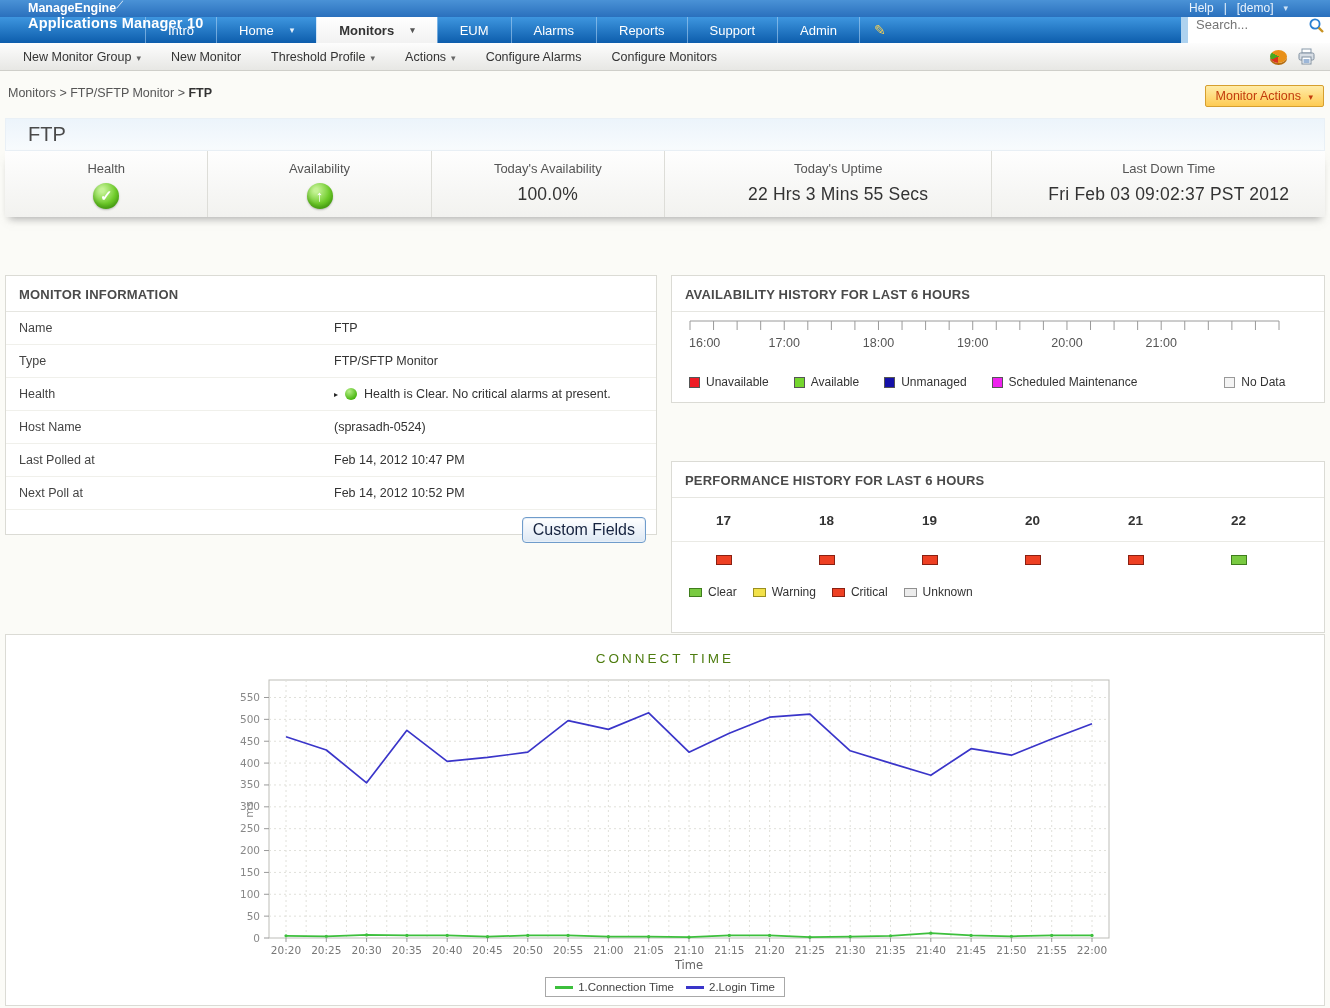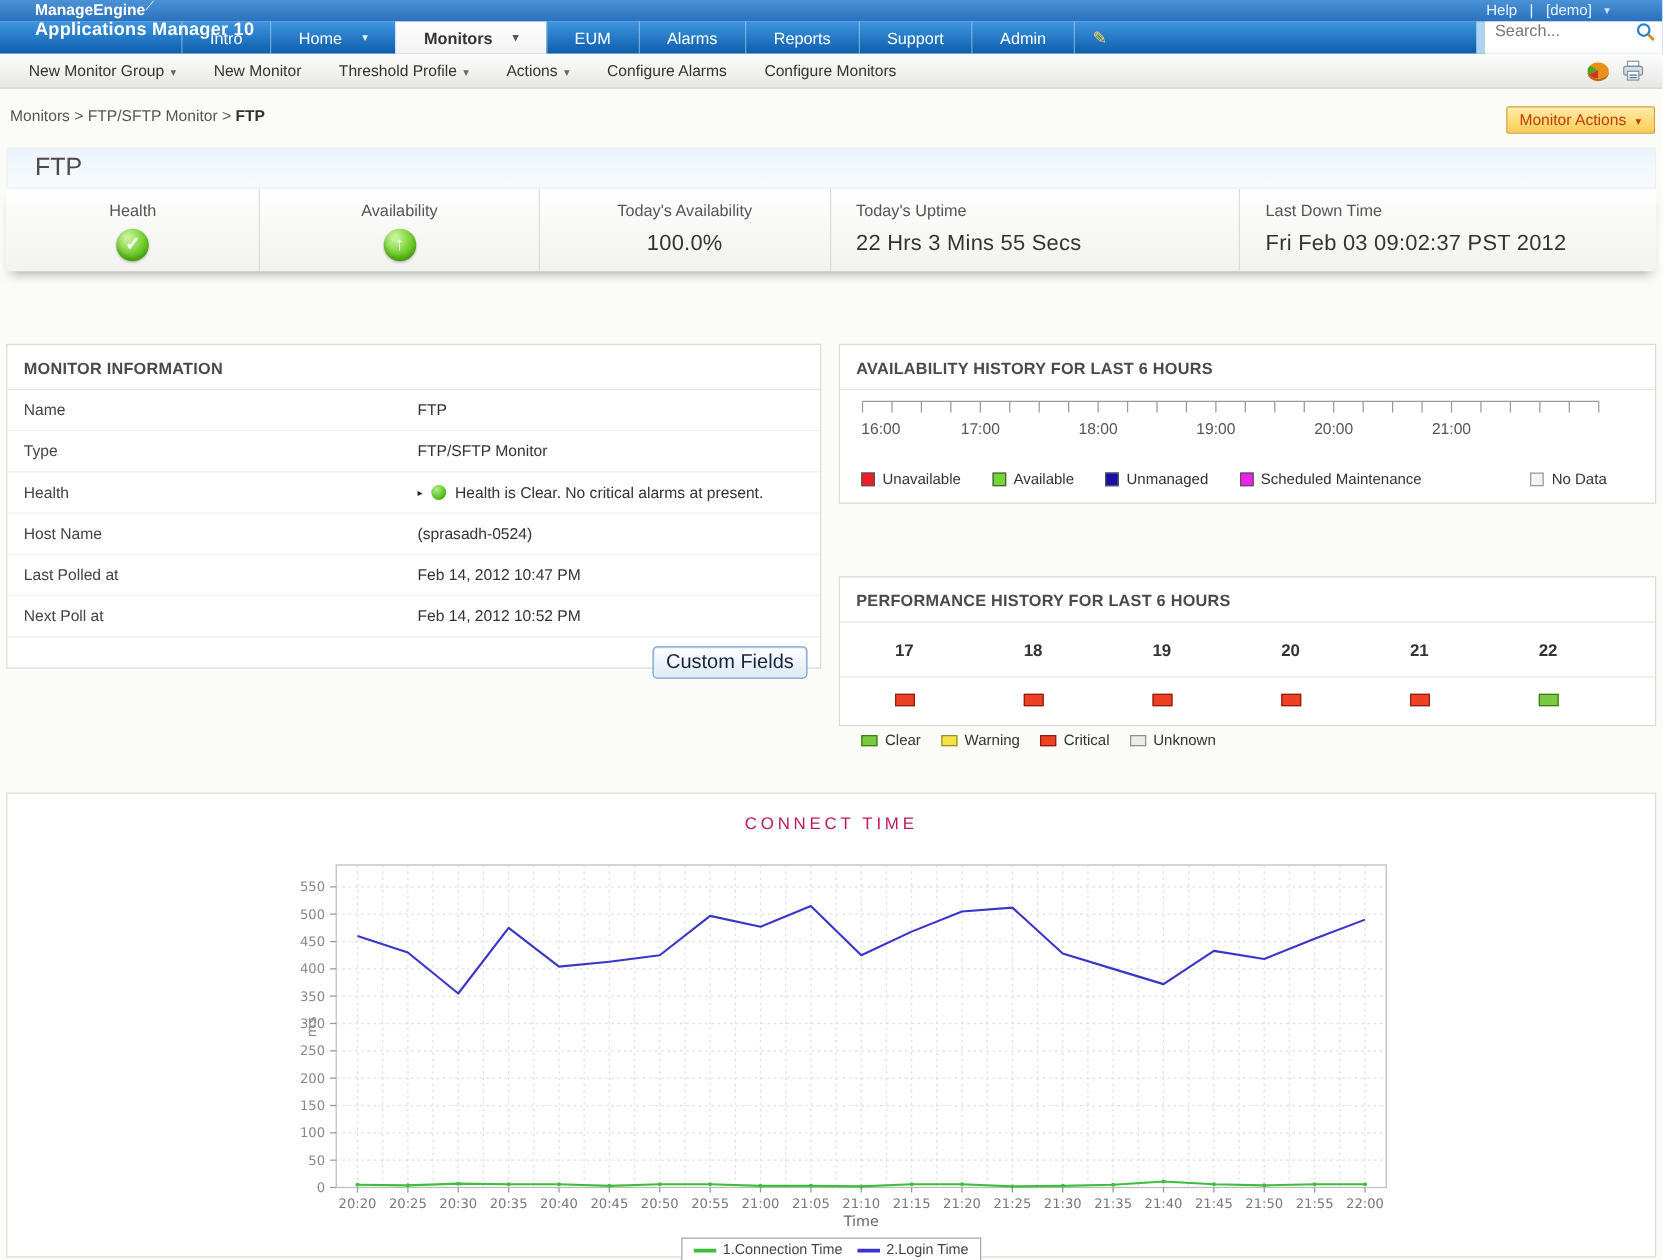"Today's Uptime" .st-cell.left { text-align: left -> center }
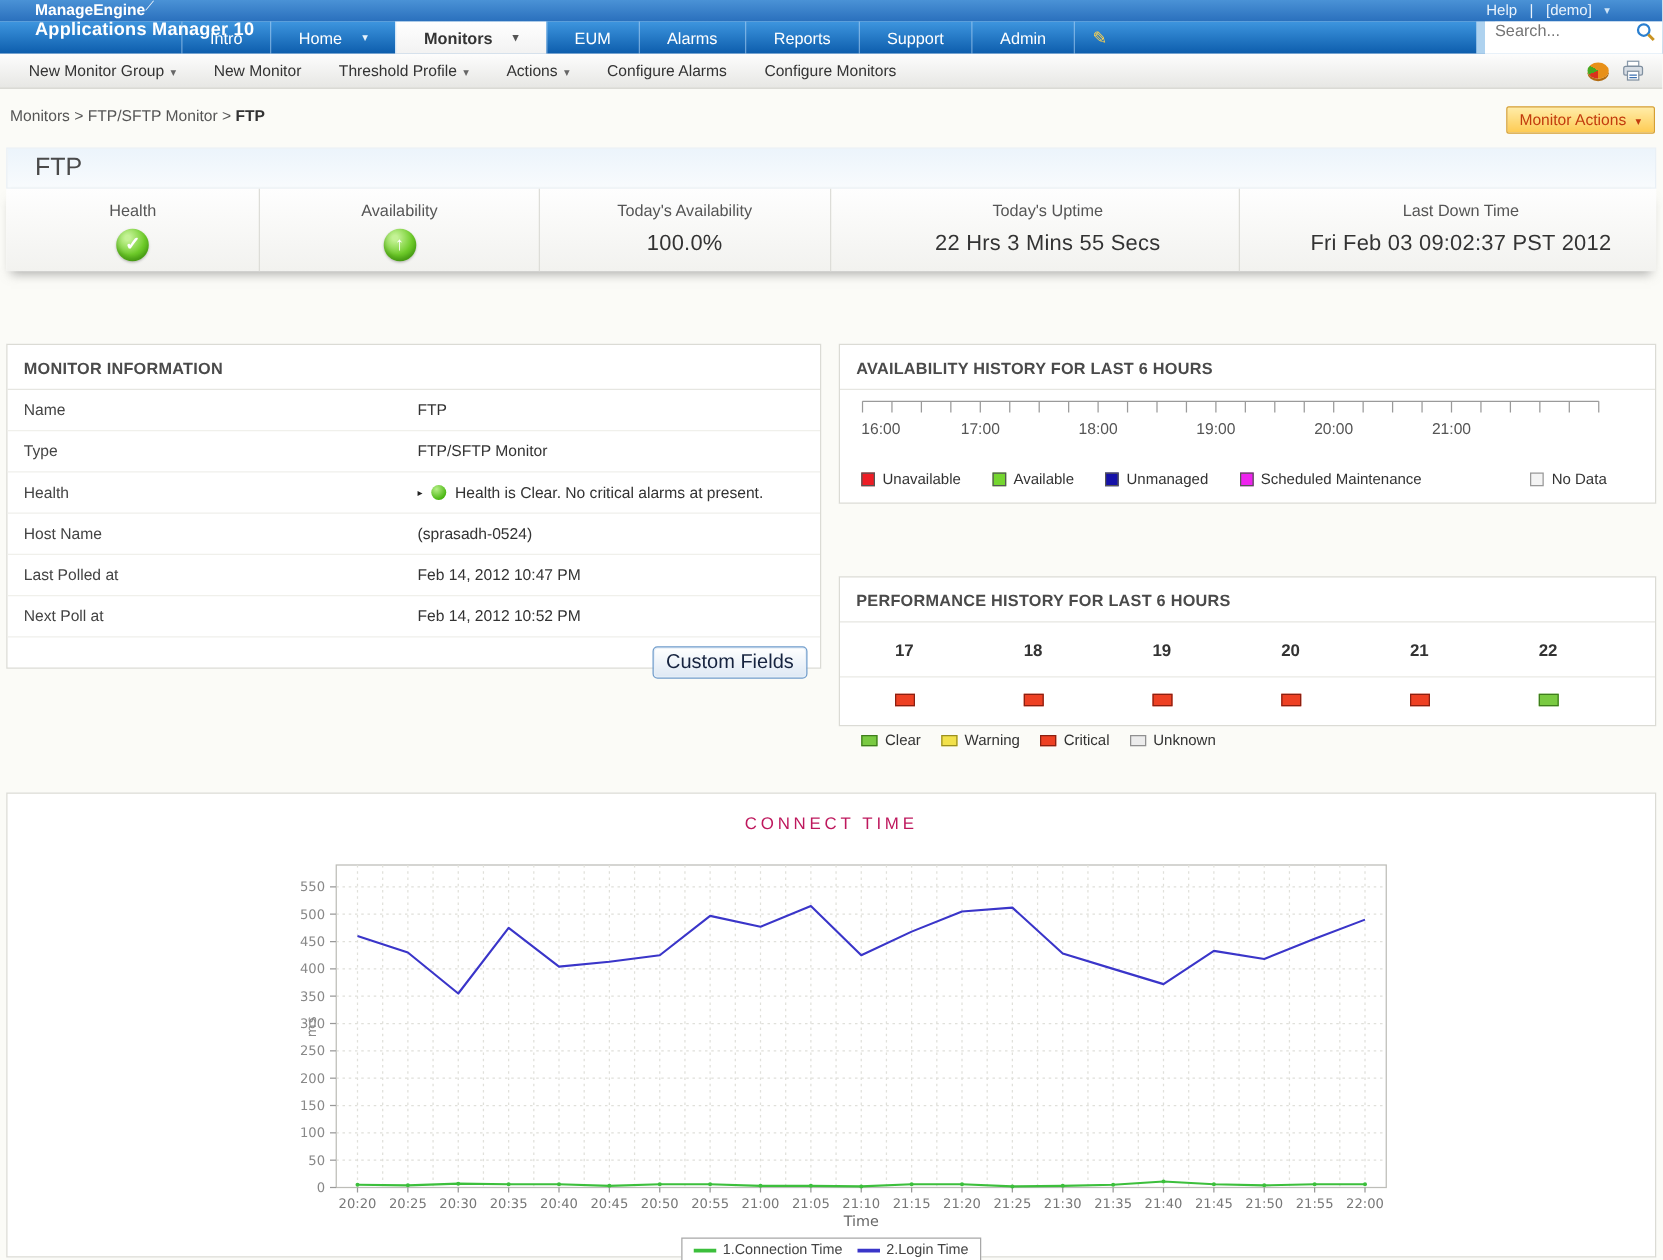"PERFORMANCE HISTORY FOR LAST 6" #panel-perf { height: 120px -> 172px }
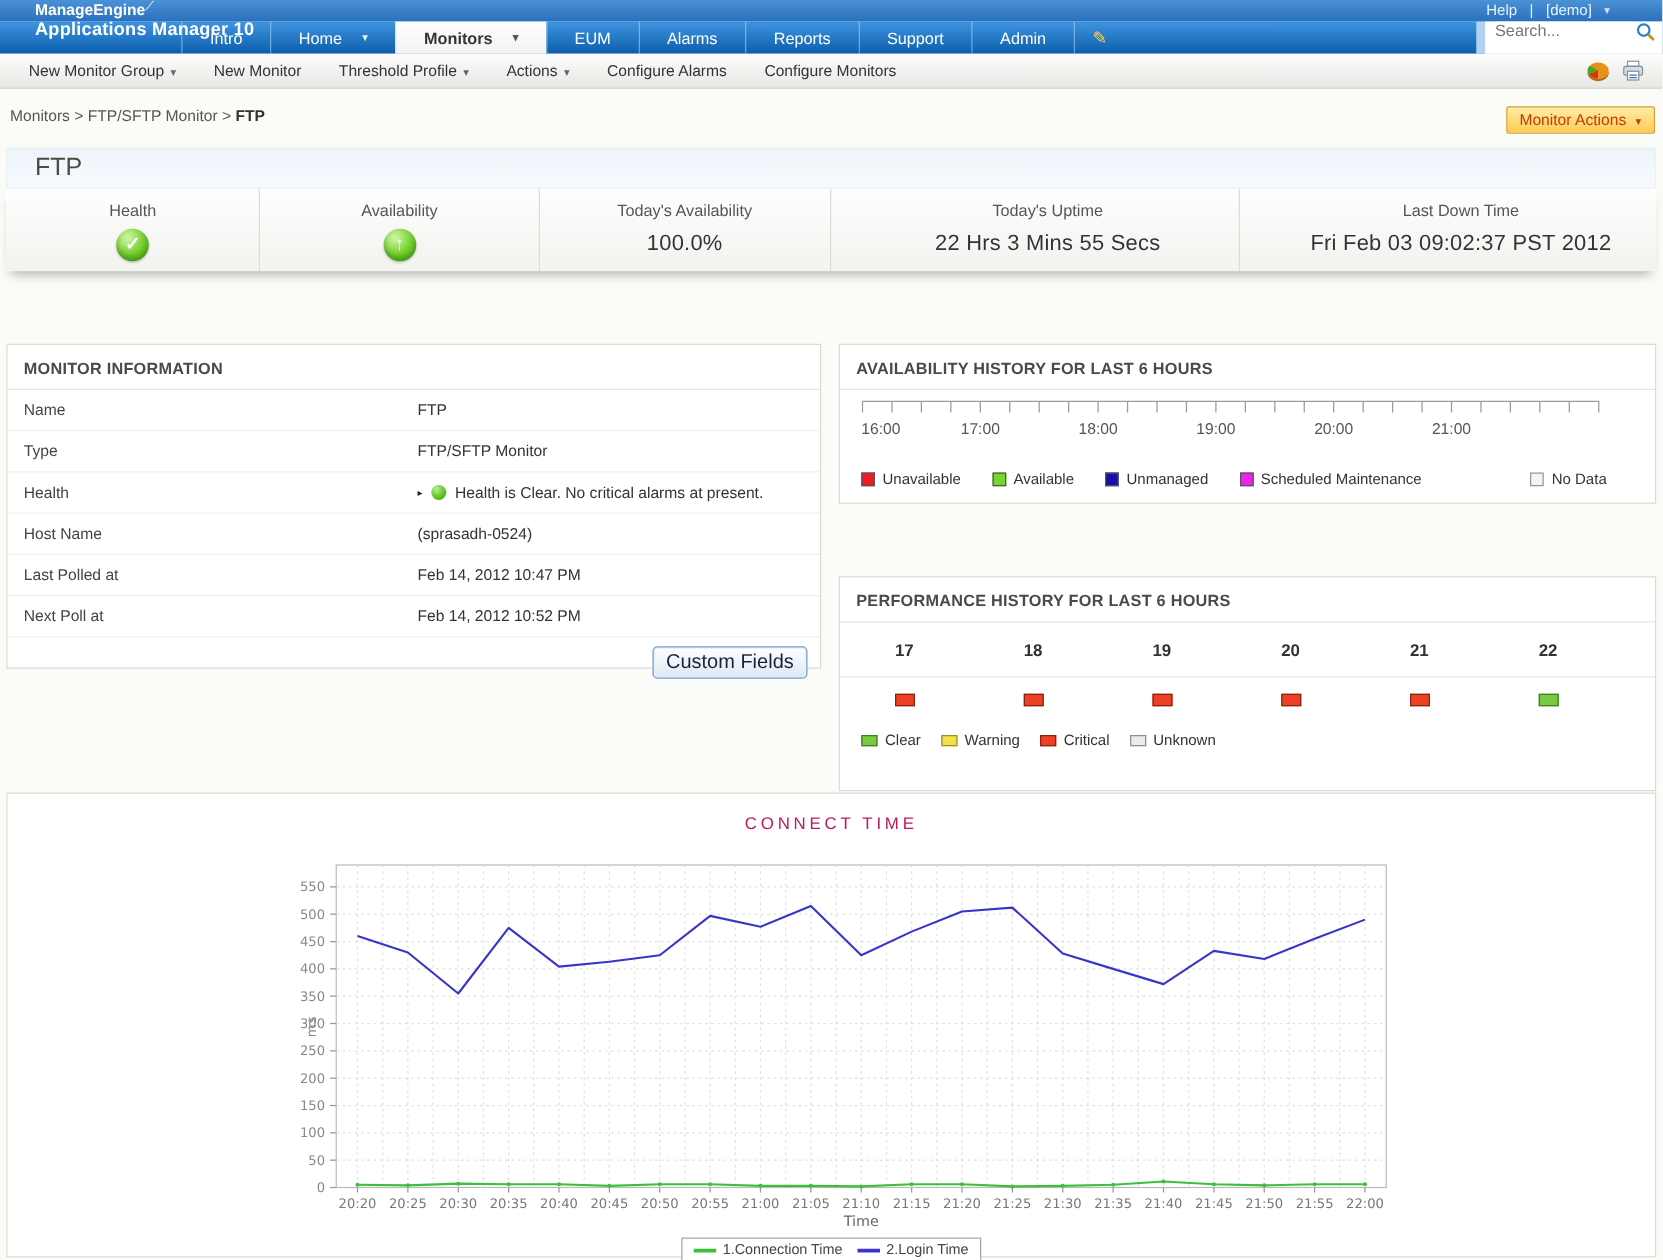"CONNECT TIME" .chart-title { color: #be185d -> #4d7c0f; margin-bottom: 16px -> 4px }
